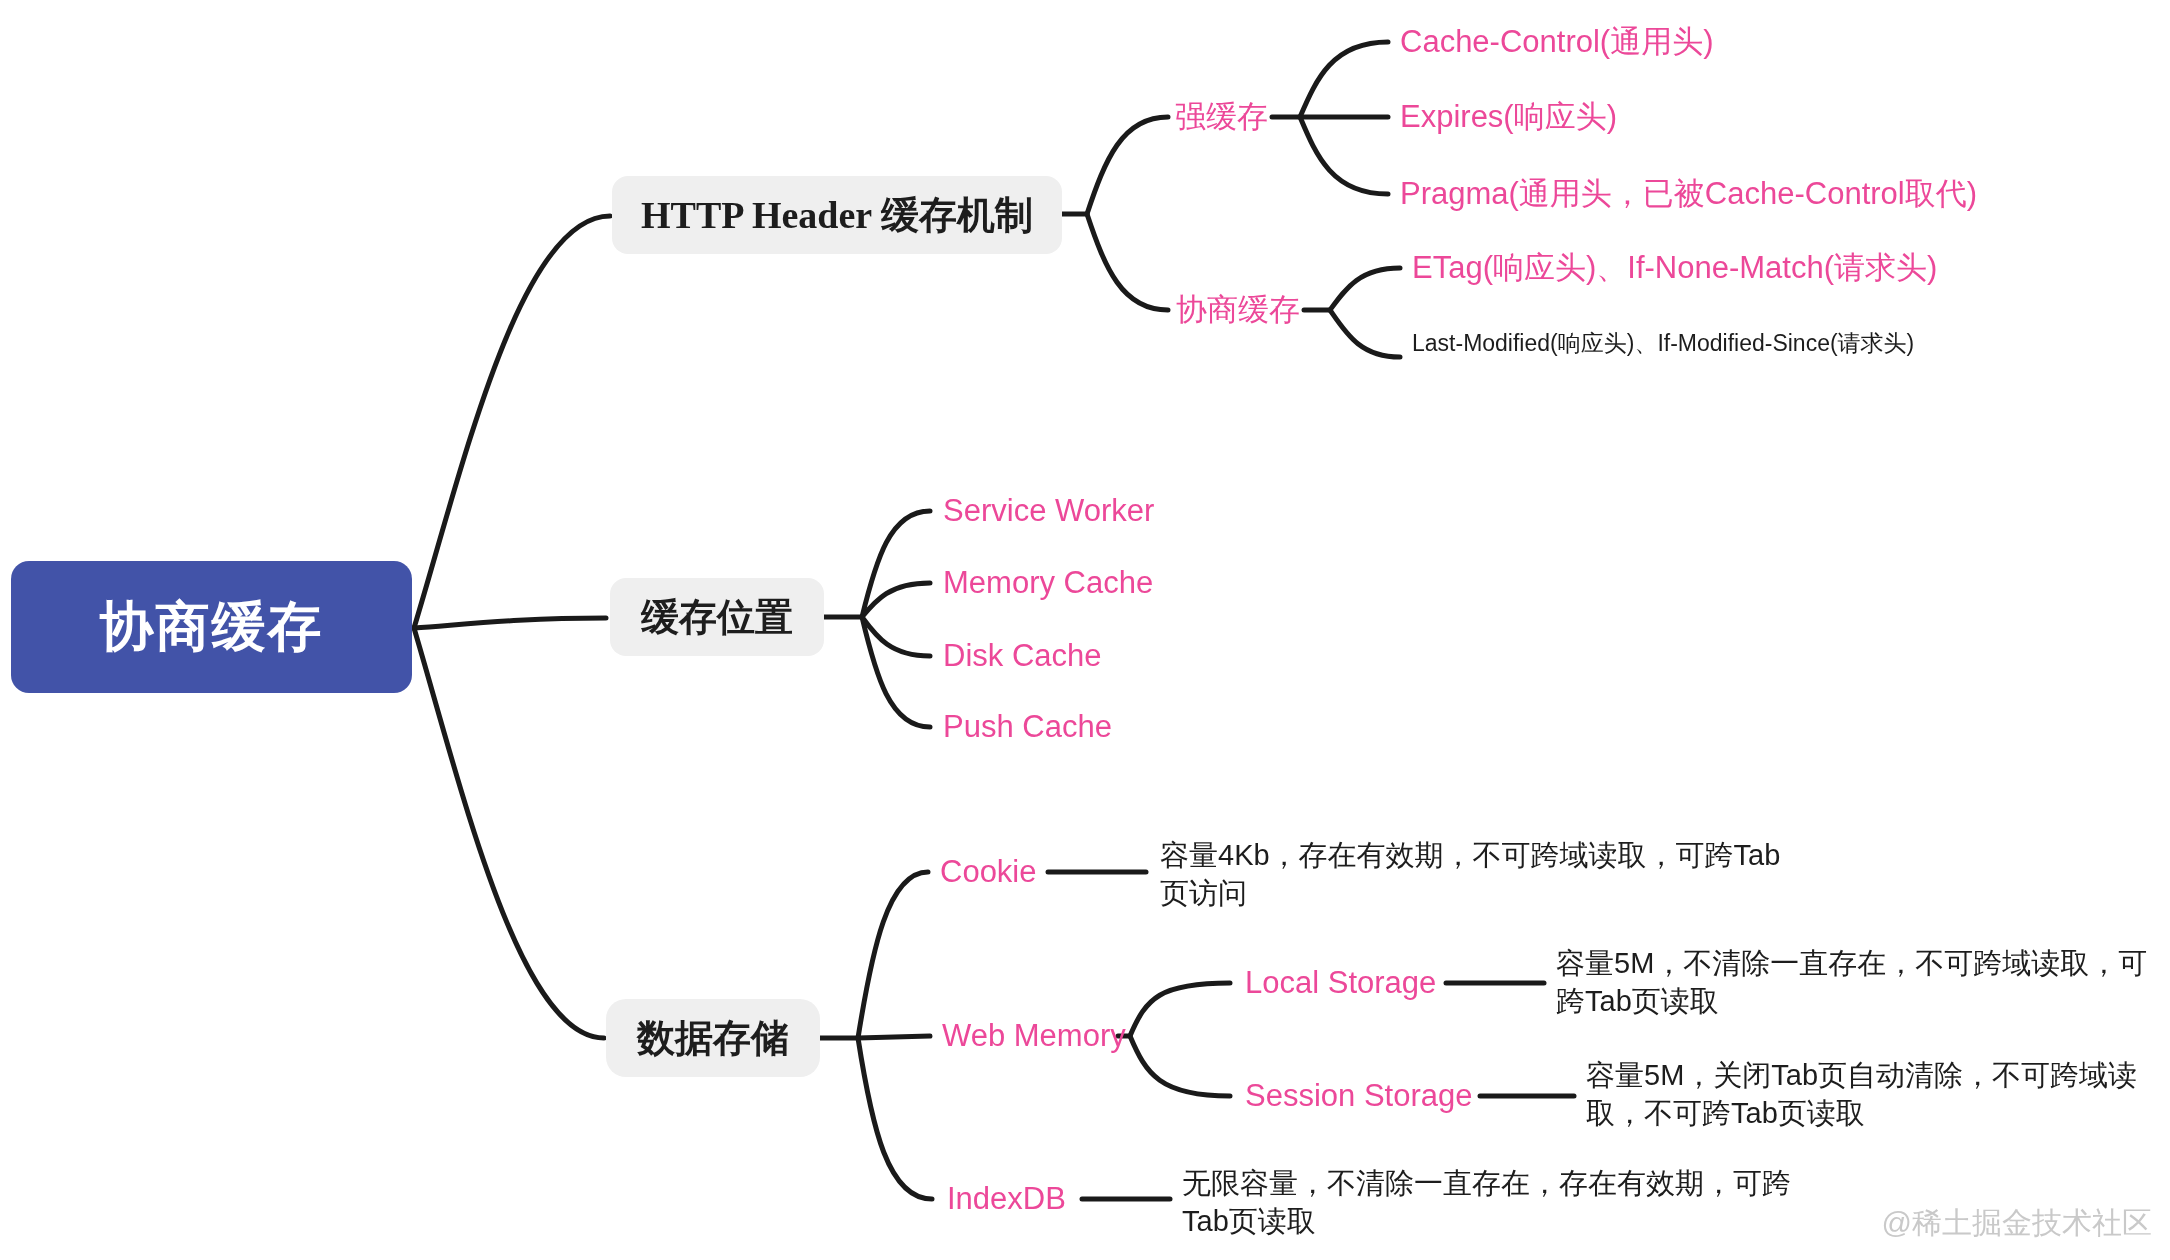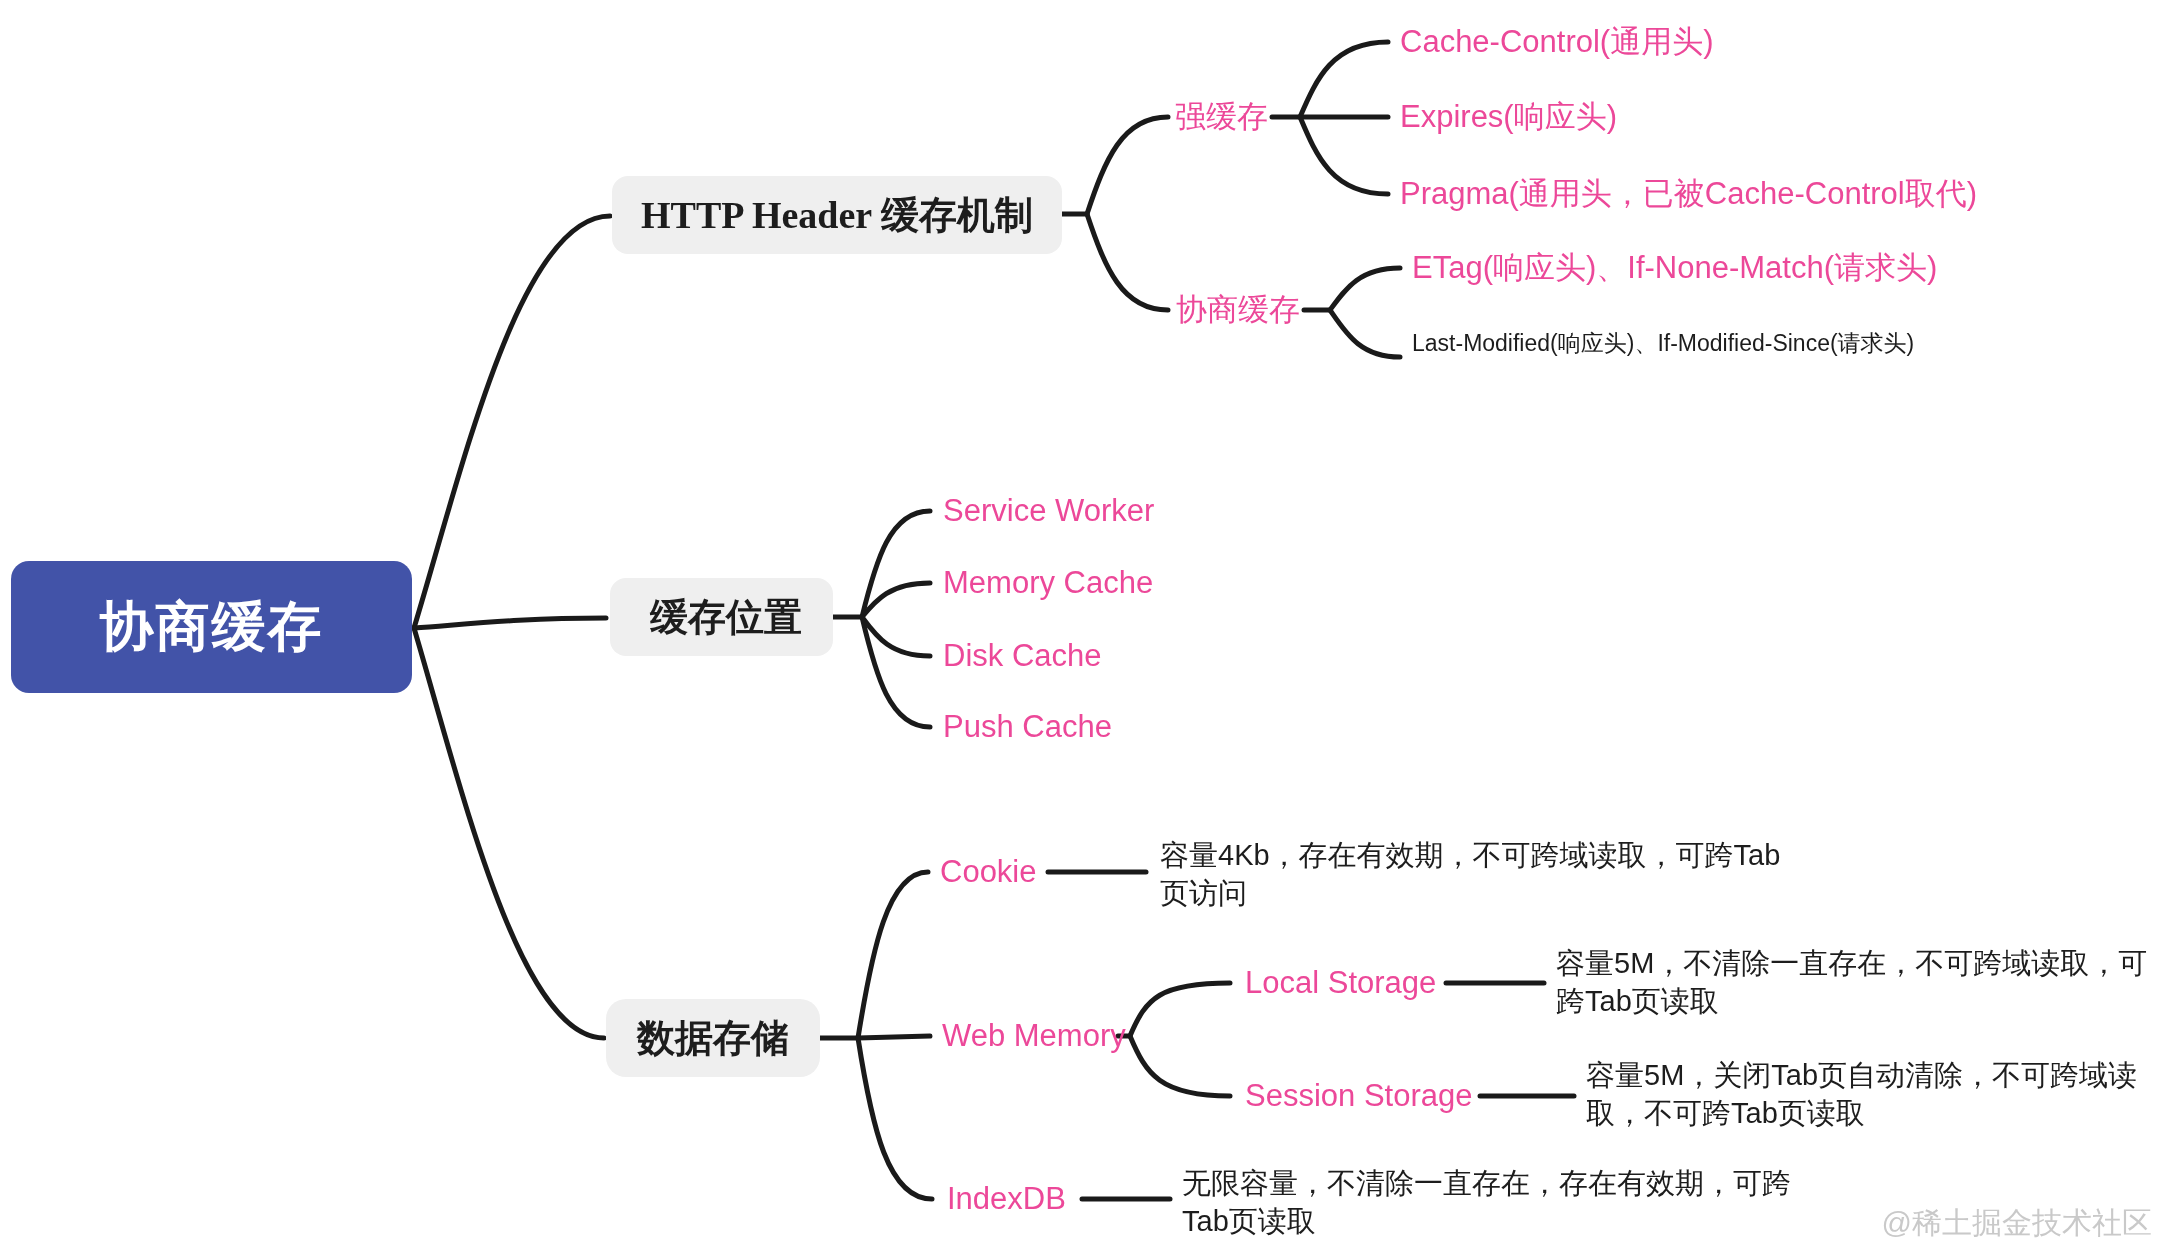"缓存位置" .bx-loc { padding-left: 9px -> none }
